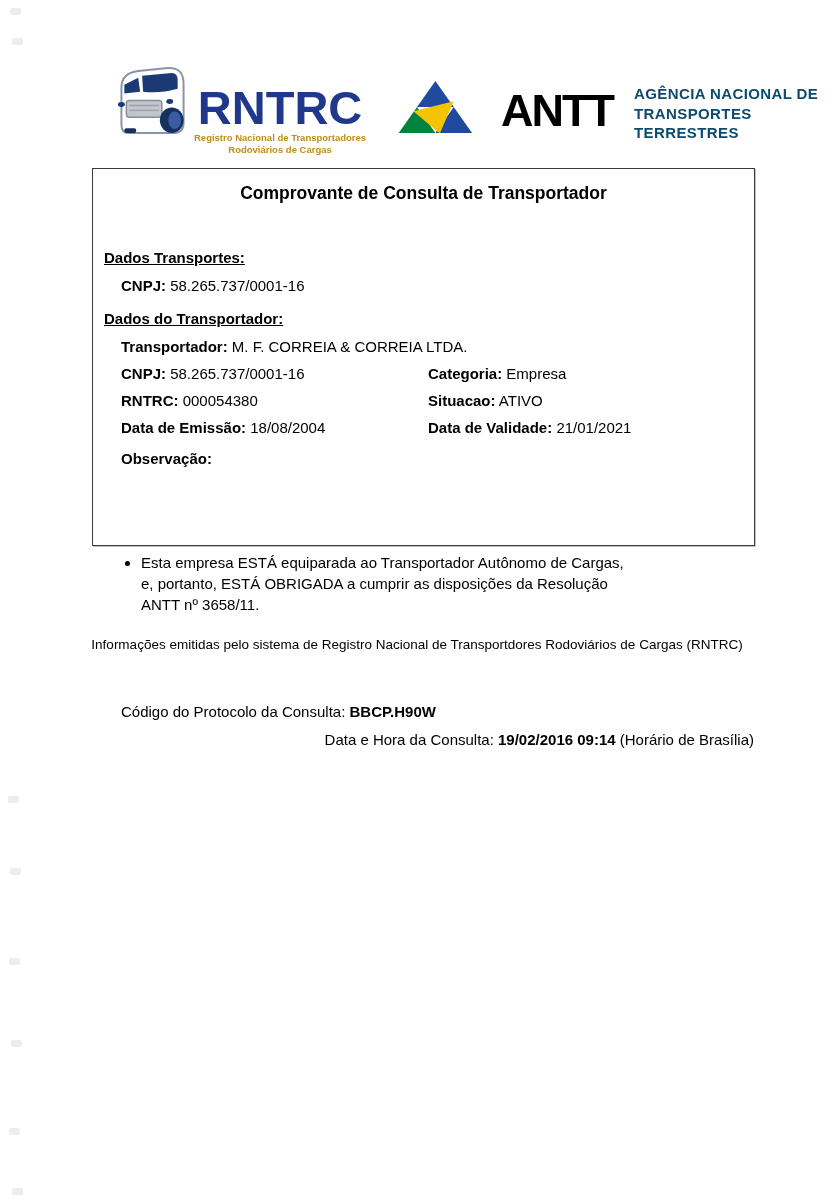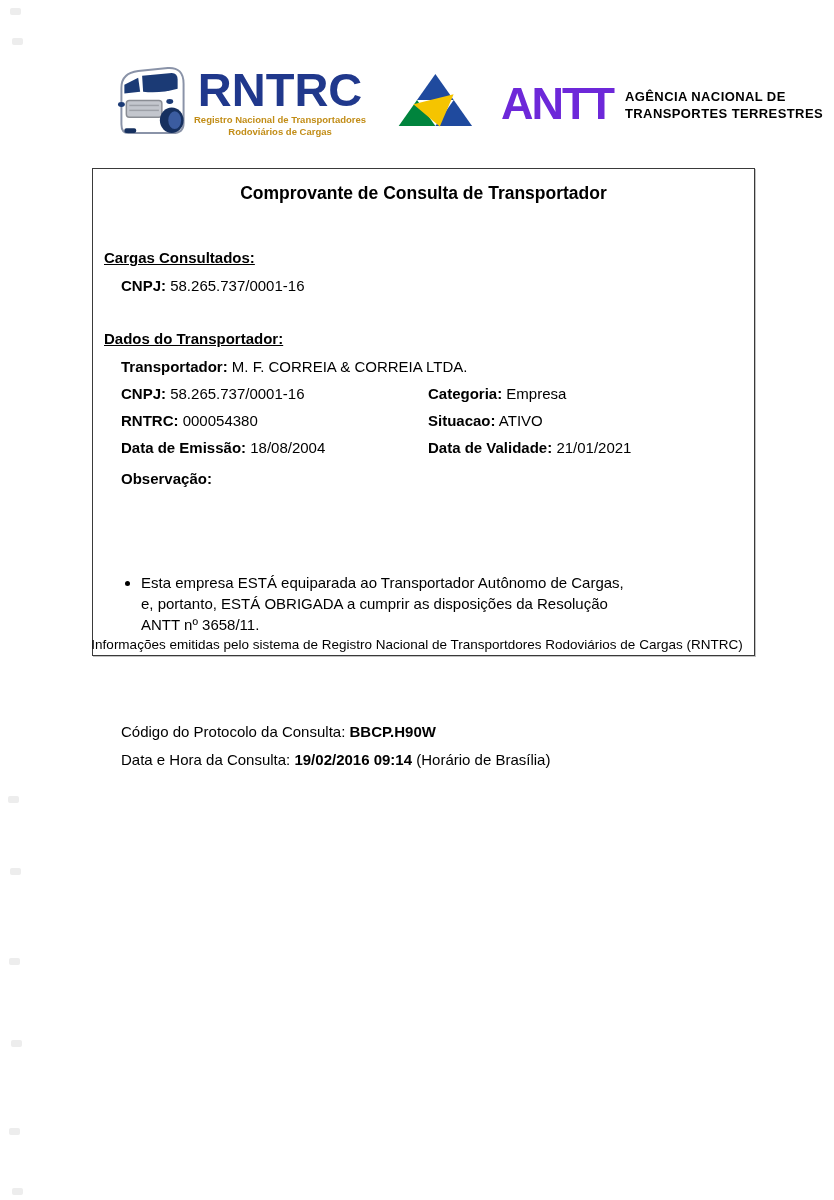"RNTRC" .rntrc-text-block { margin-top: 2px -> 20px }
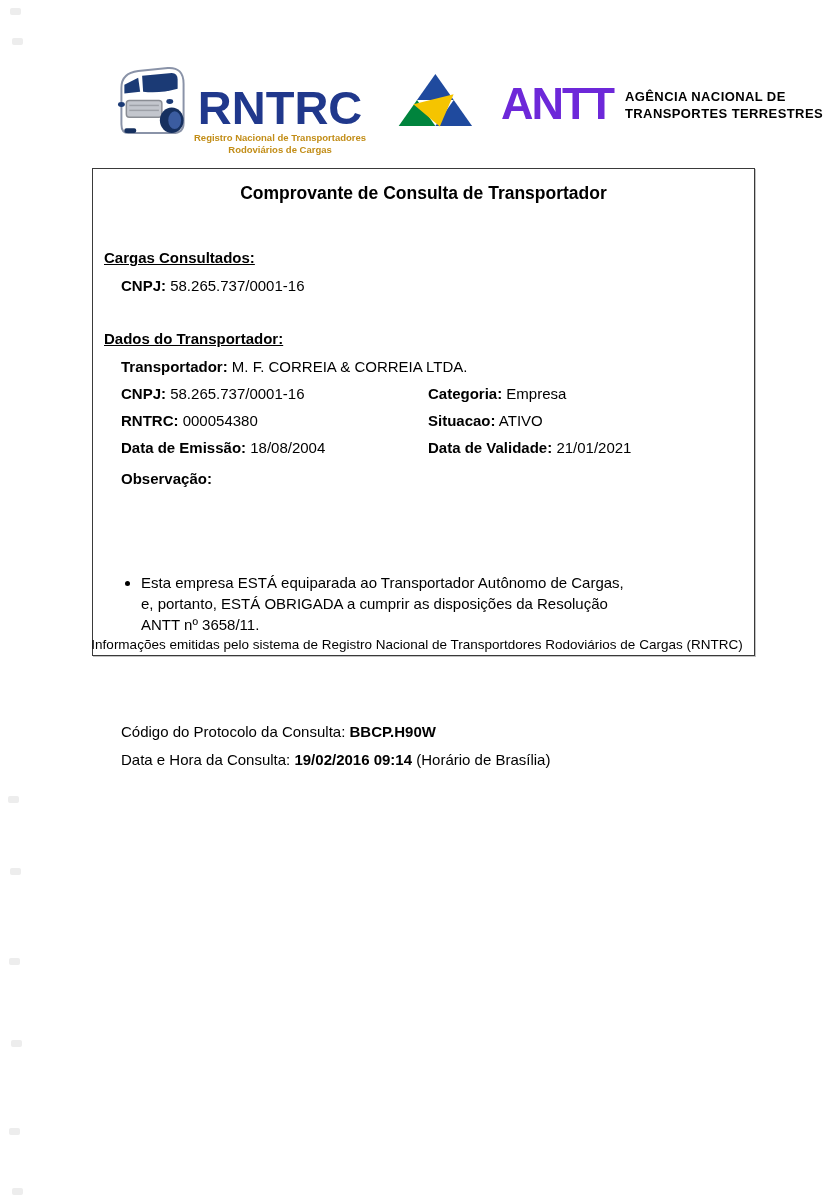"ANTT" .antt-acronym { color: #6d28d9 -> #000000 }
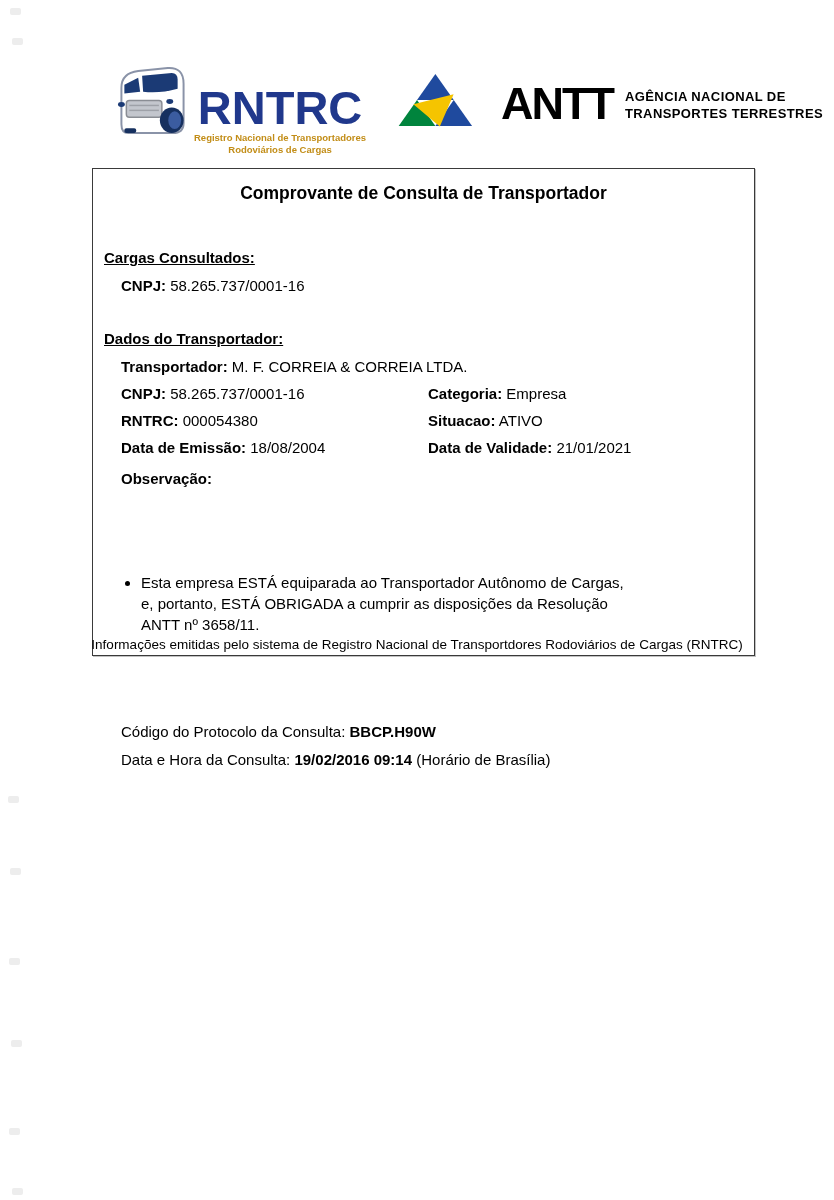"AGÊNCIA NACIONAL DE" .antt-name { color: #000000 -> #0c4a6e; font-size: 13px -> 15px; margin-left: 12px -> 21px }
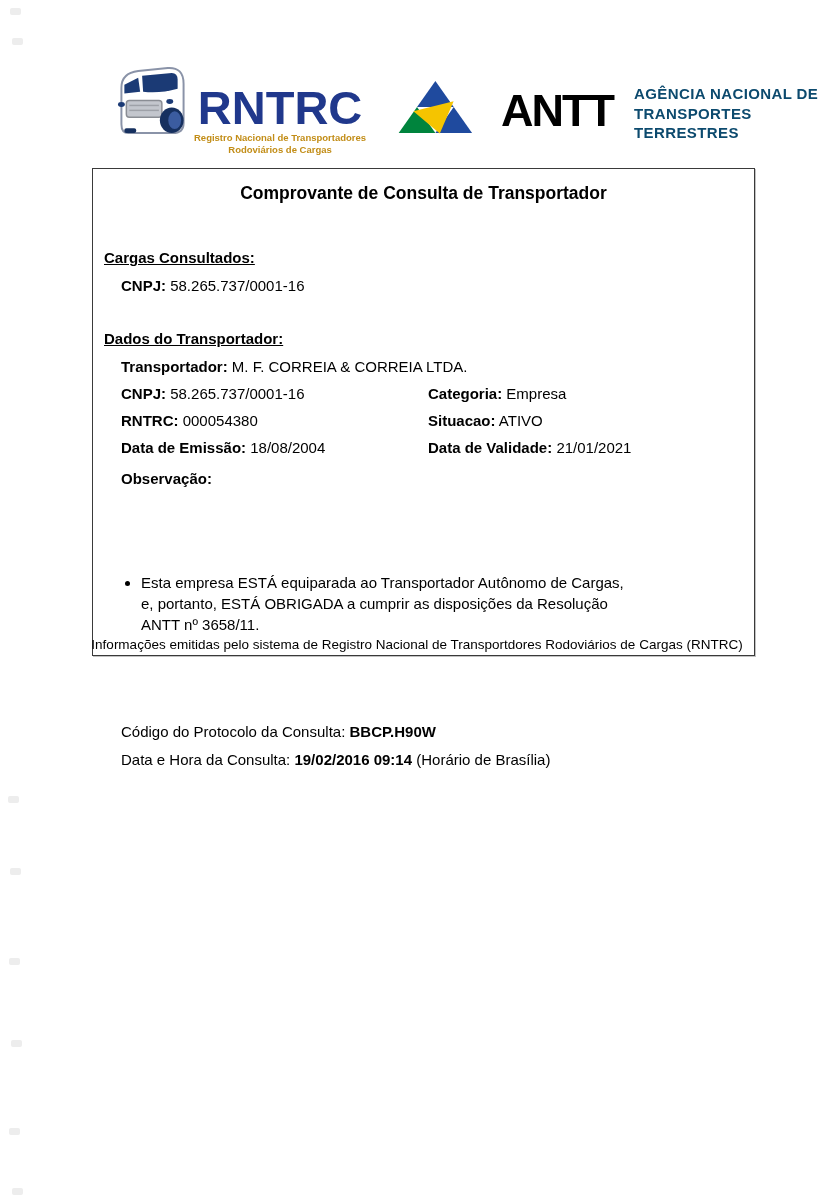"Comprovante de Consulta de Transportador" .doc-box { height: 488px -> 378px }
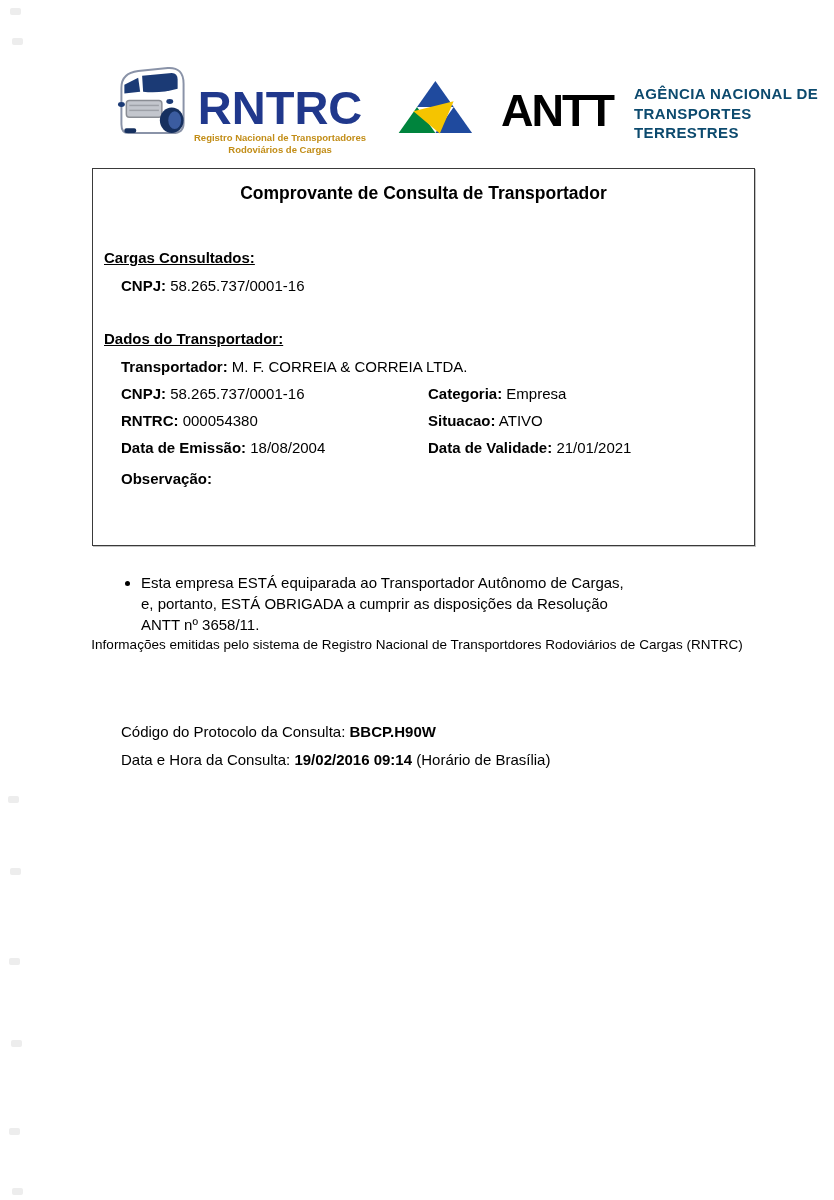"Cargas Consultados:" div.section-heading { text: Cargas Consultados -> Dados Transportes }
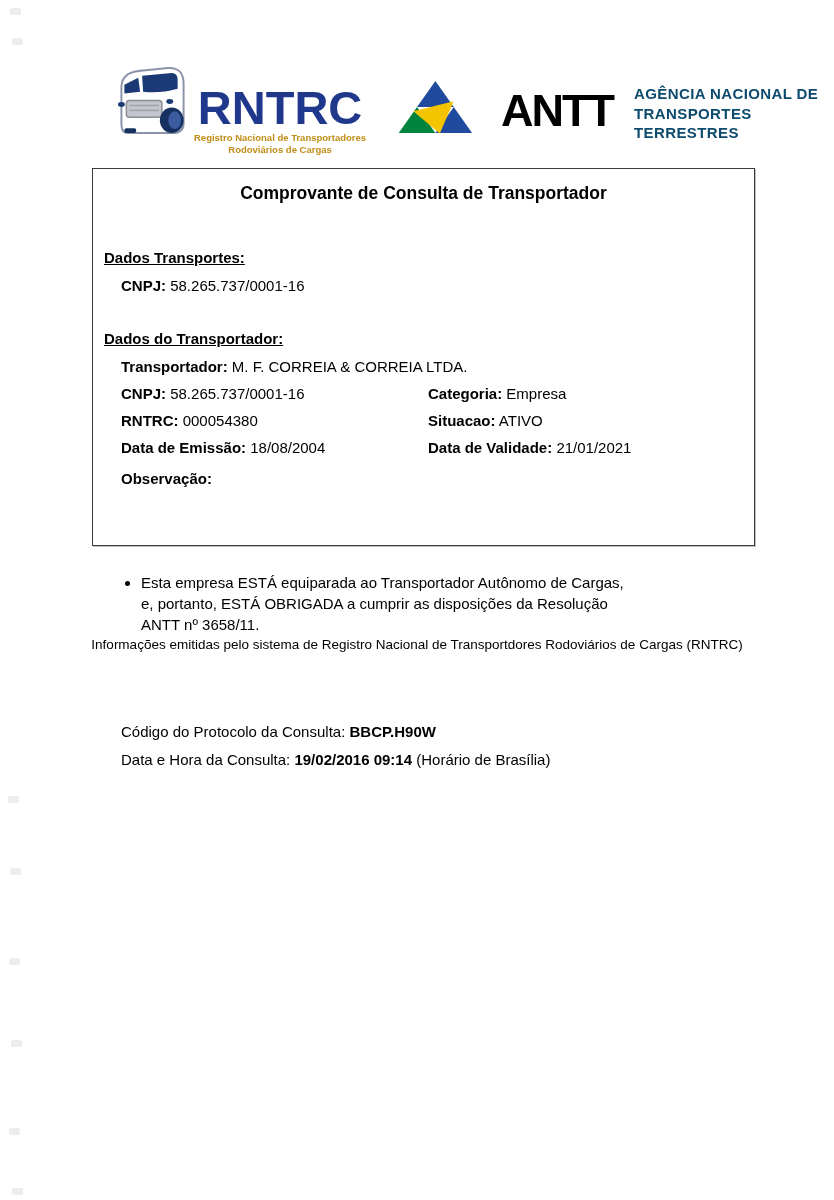"Dados do Transportador:" .sec-carrier-heading { margin-top: 36px -> 16px }
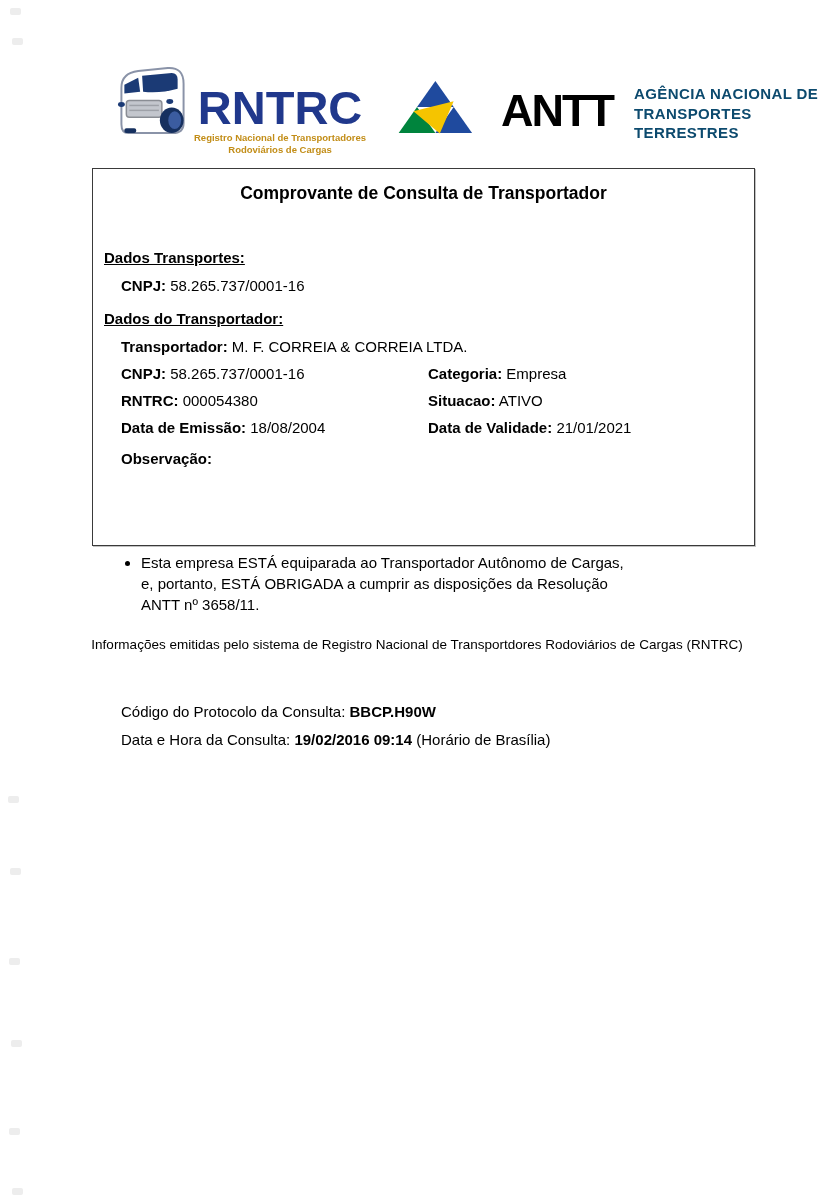"Data e Hora da Consulta:" .datetime-line { text-align: none -> right }
